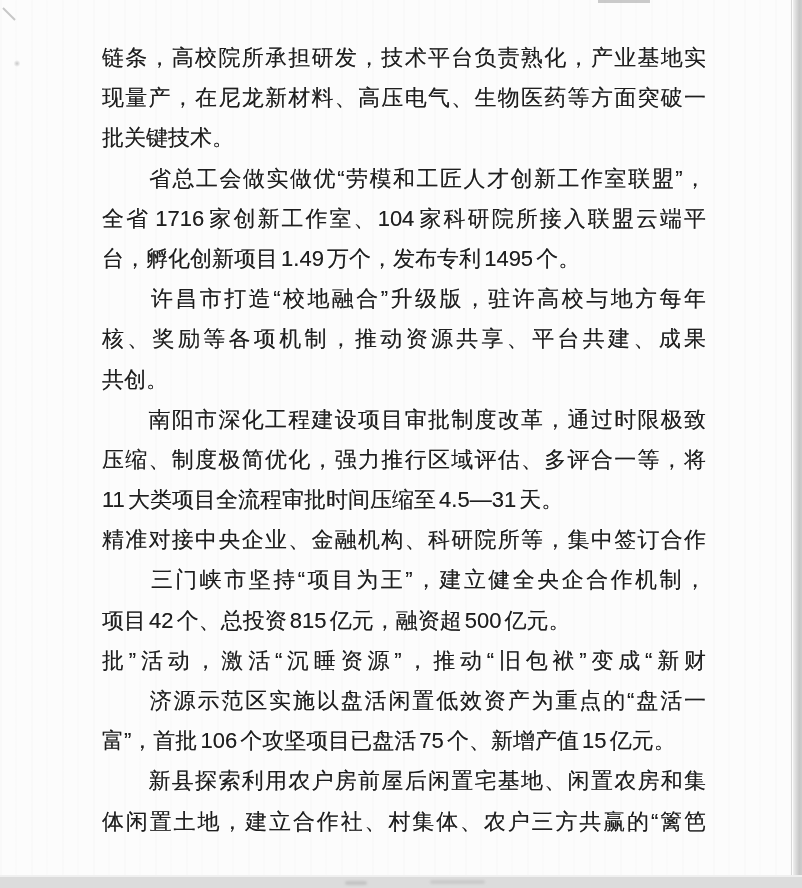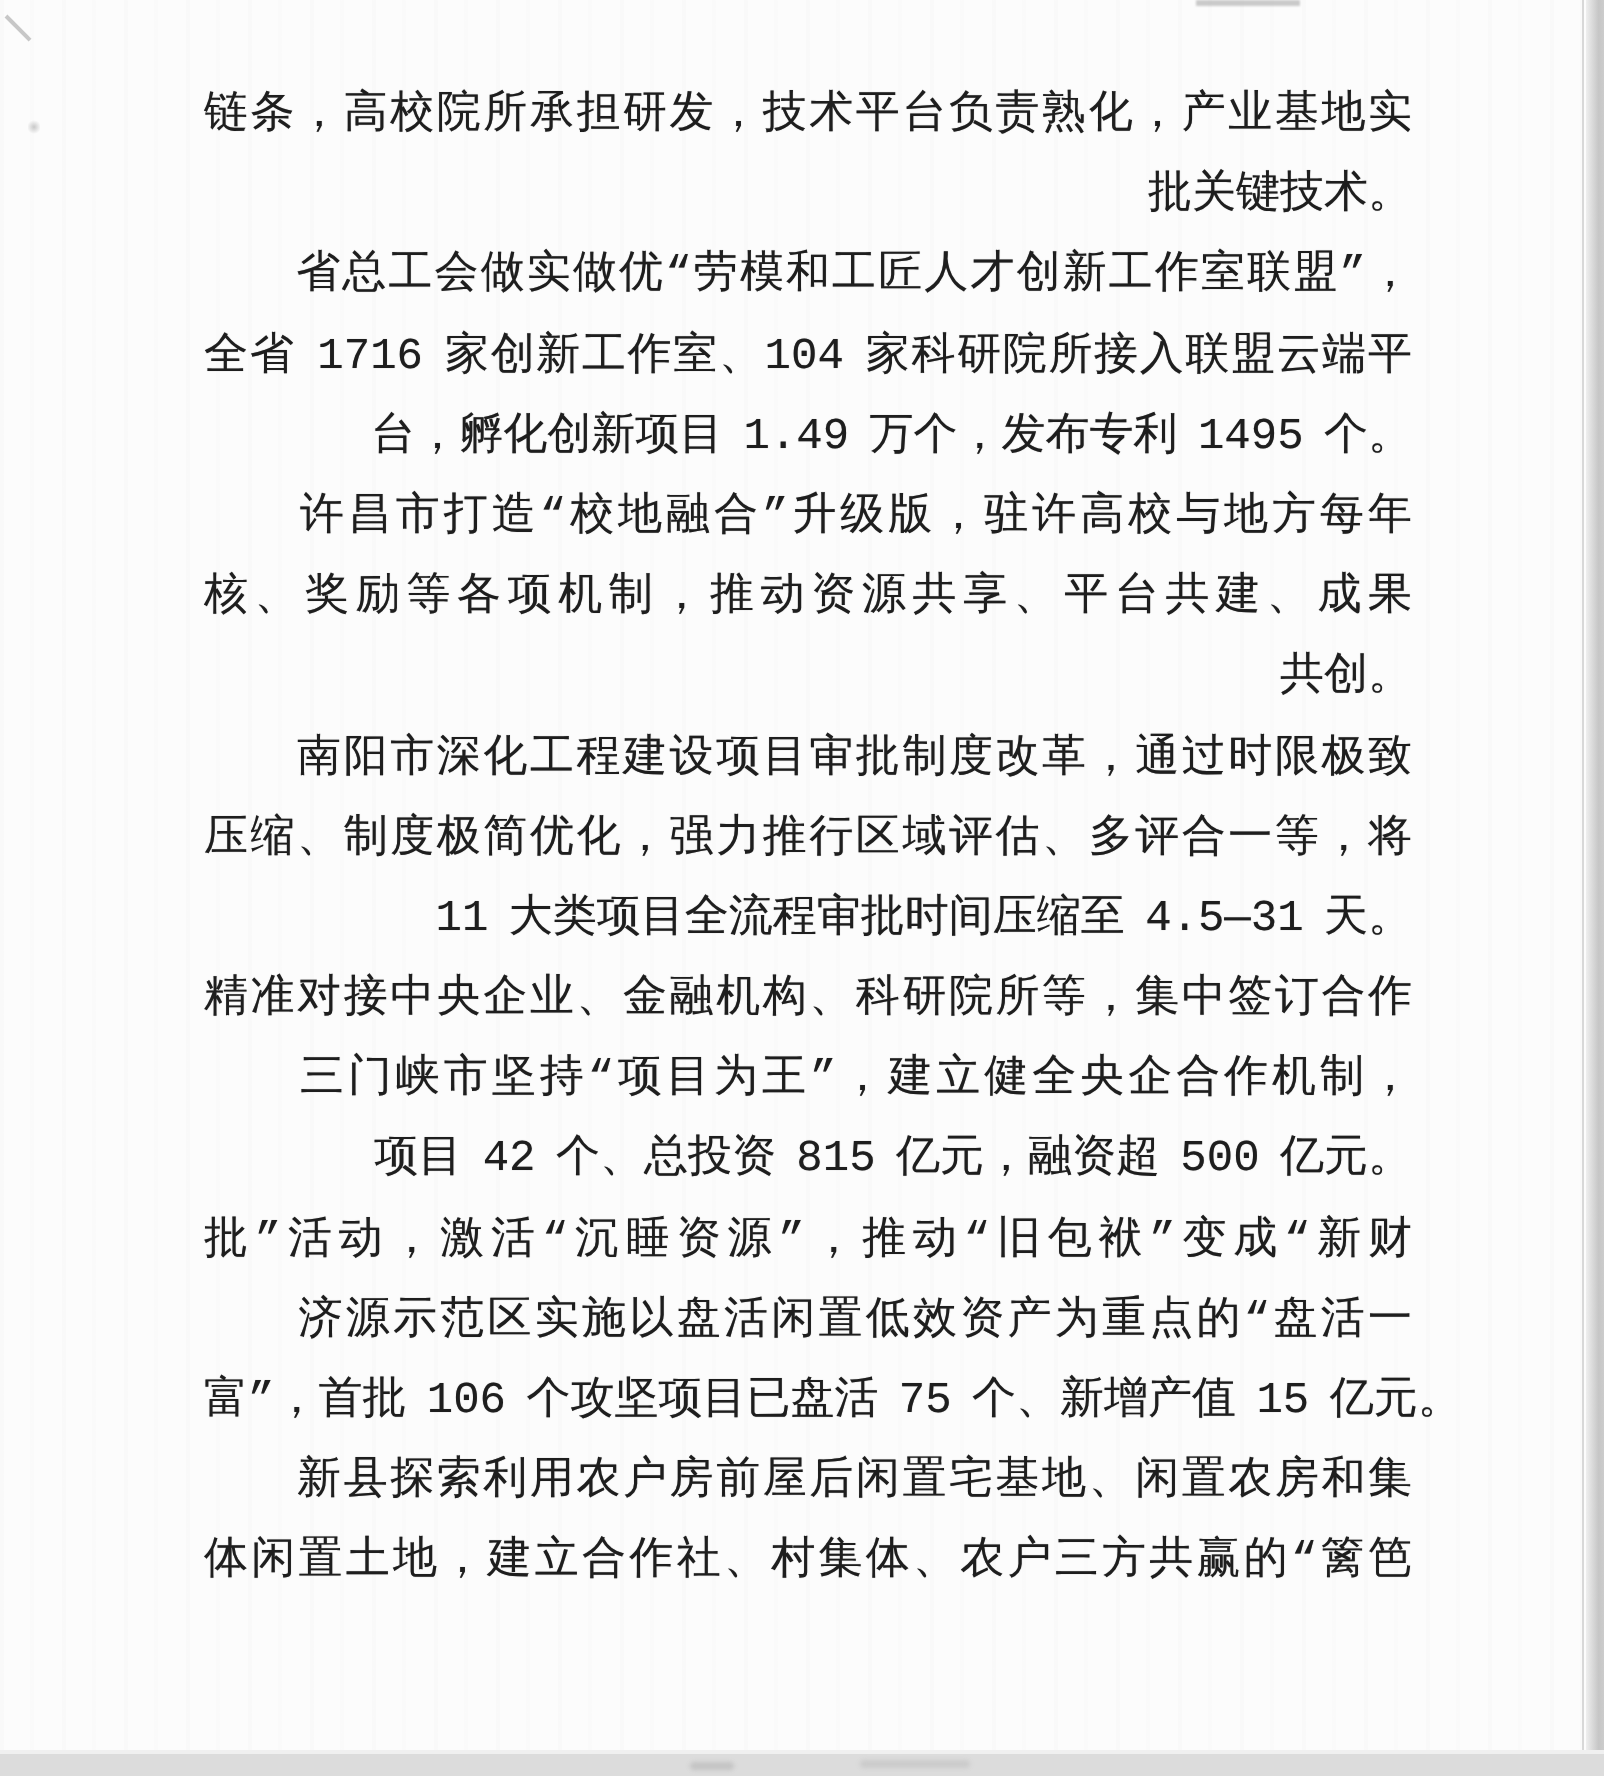"链条，高校院所承担研发，技术平台负责熟化，产业基地实" .page { font-family: Liberation Mono, monospace -> Liberation Sans, sans-serif }
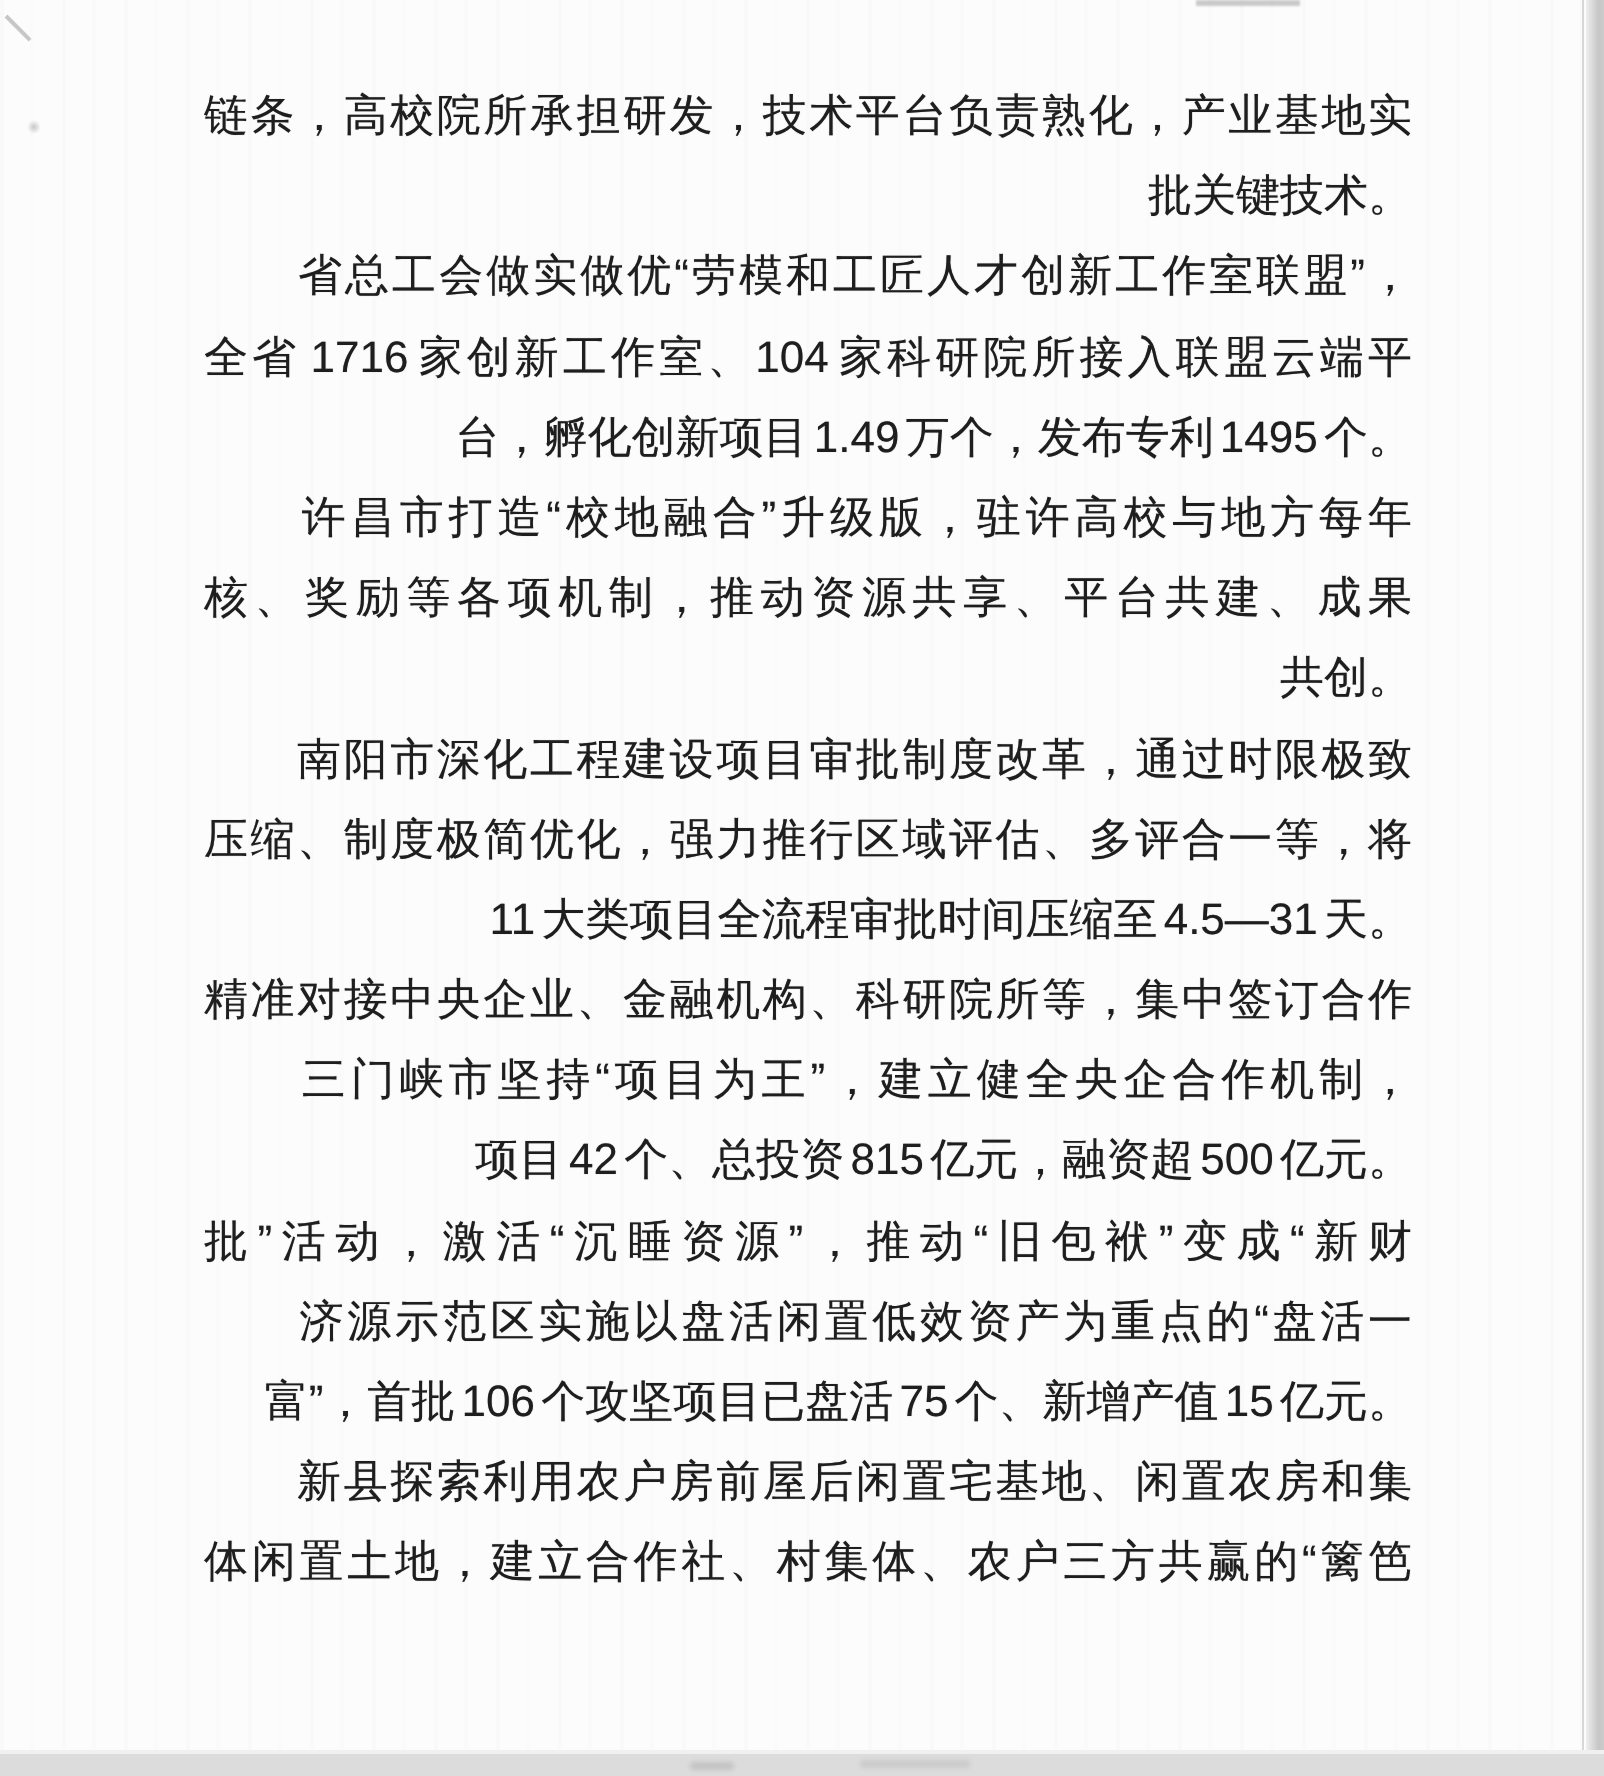"现量产，在尼龙新材料、高压电气、生物医药等方面突破一" div.text-line { html: none -> <div>现量产，在尼龙新材料、高压电气、生物医药等方面突破一</div> }
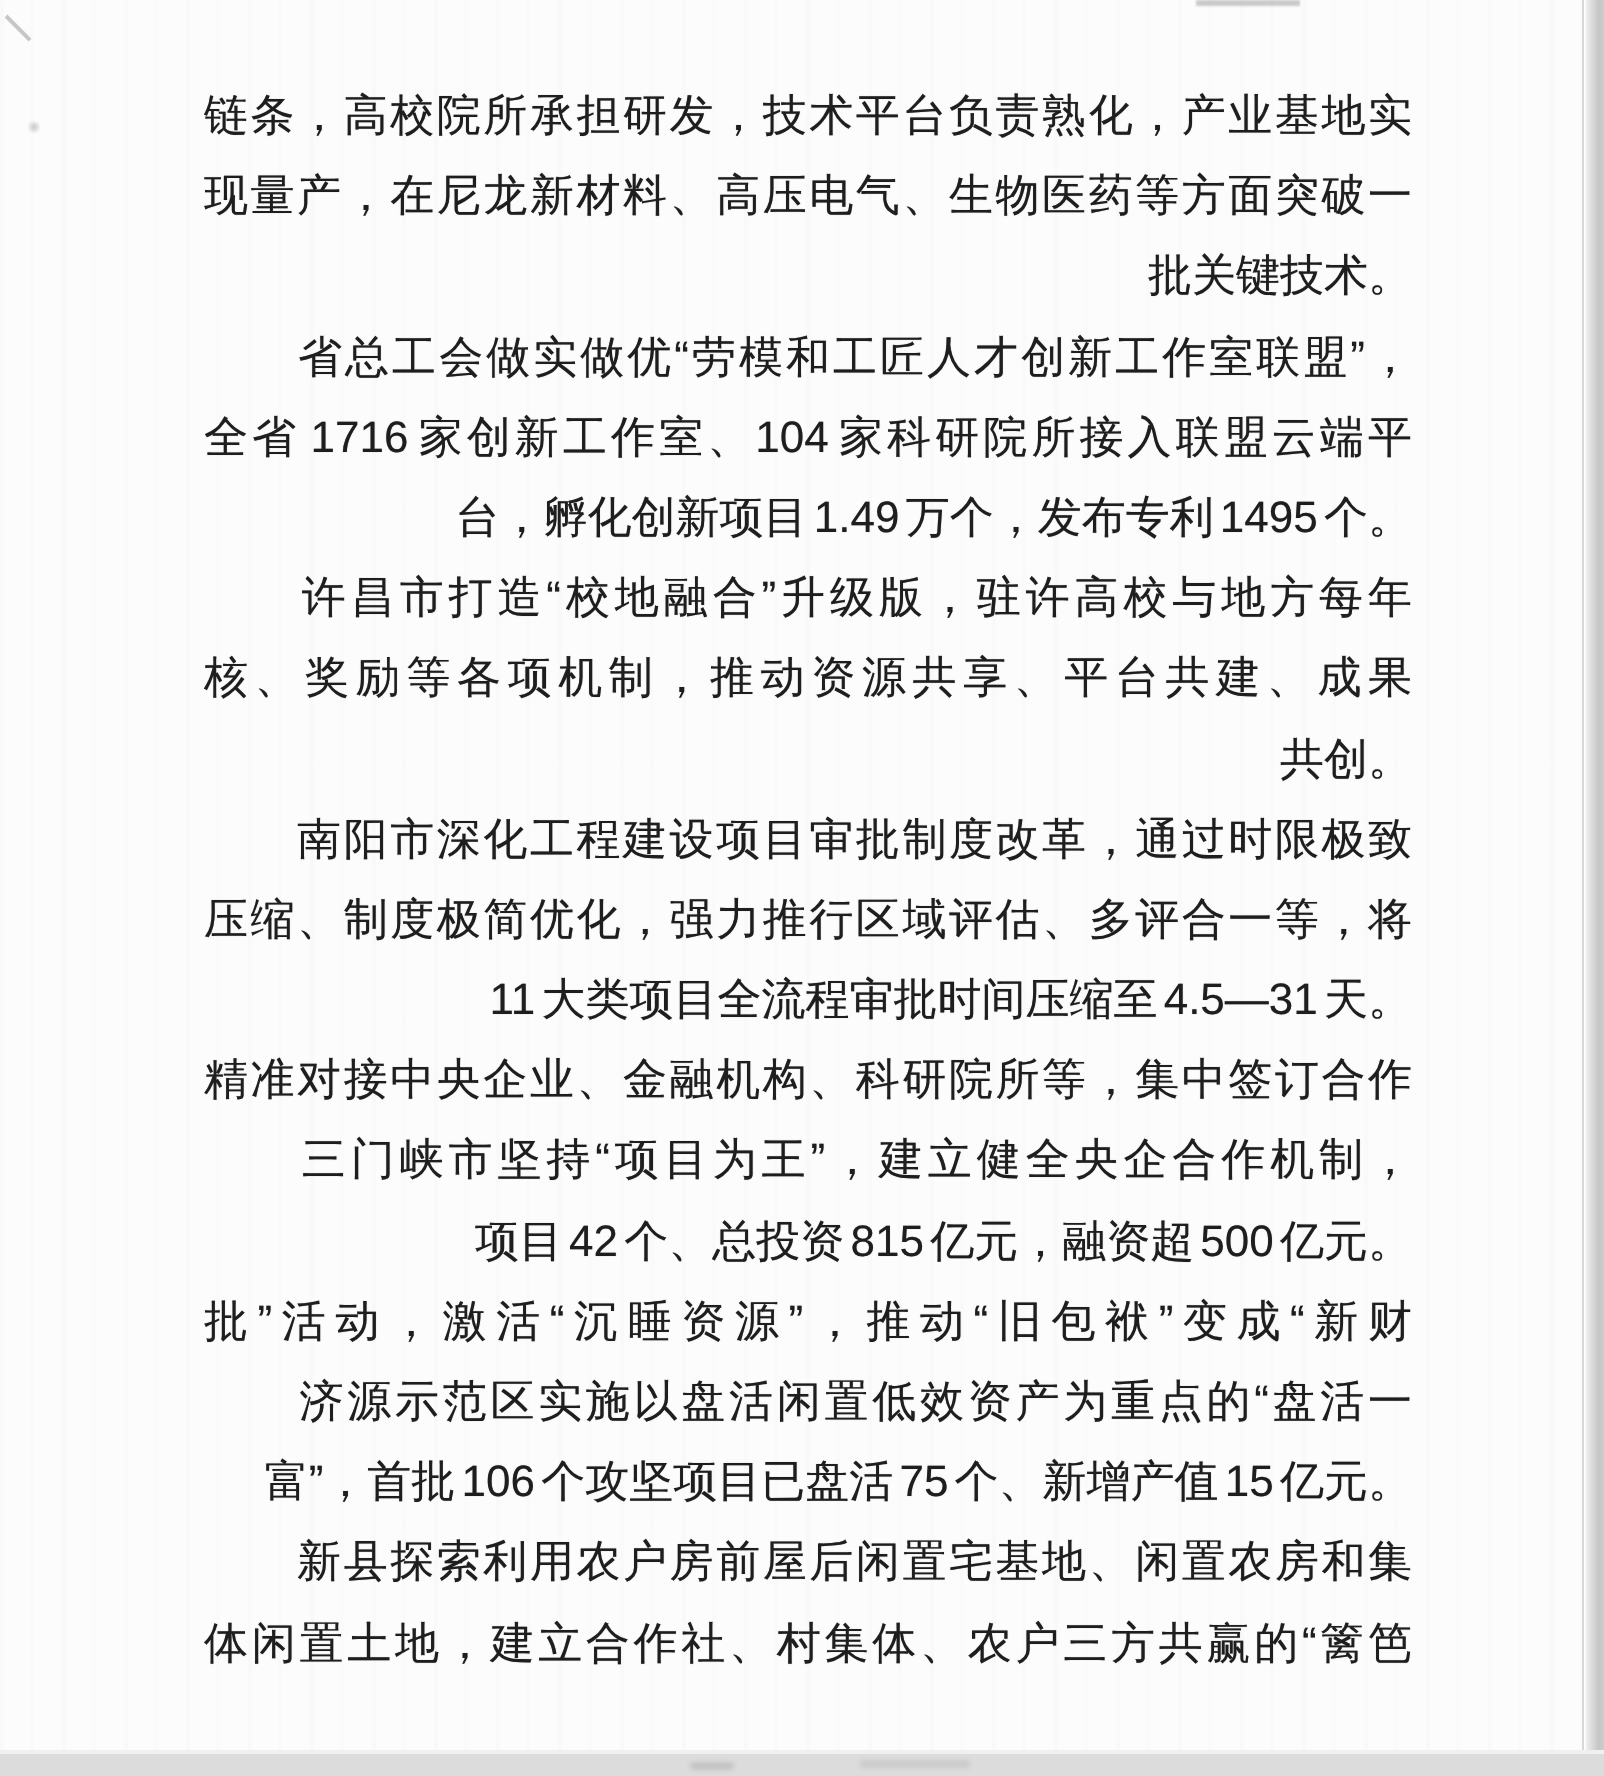"批关键技术。" .text-line { text-align: right -> left }
